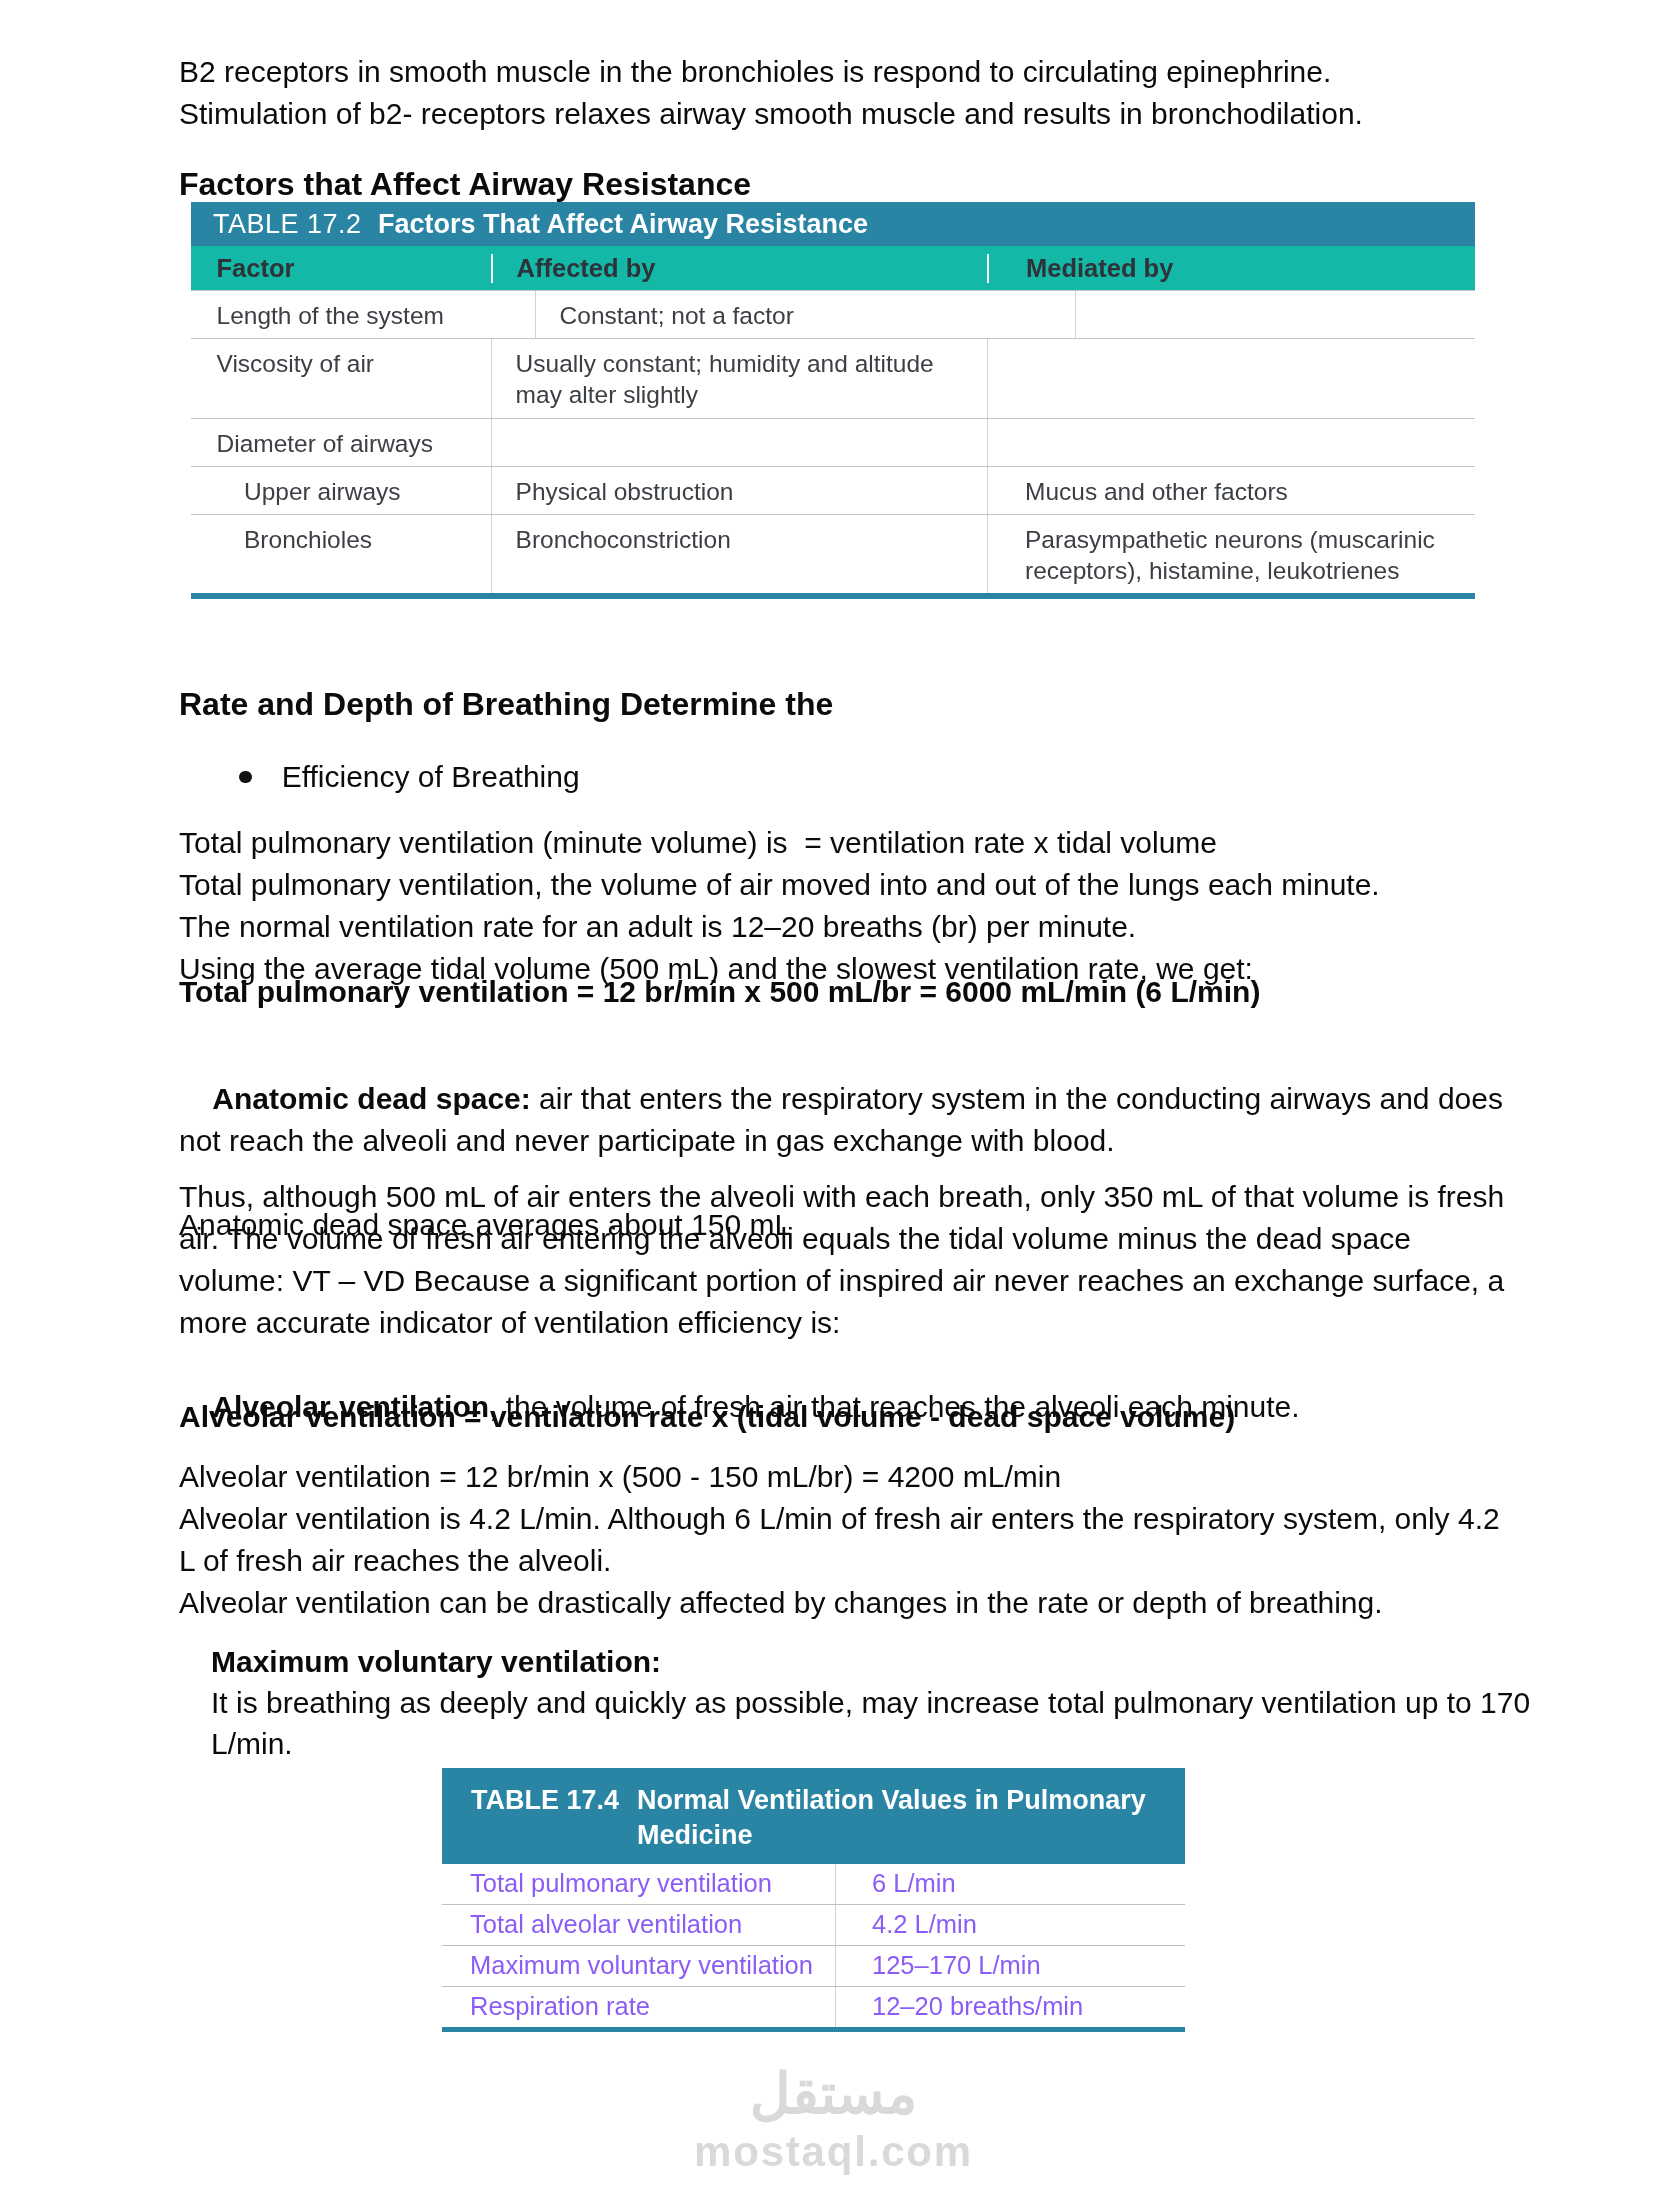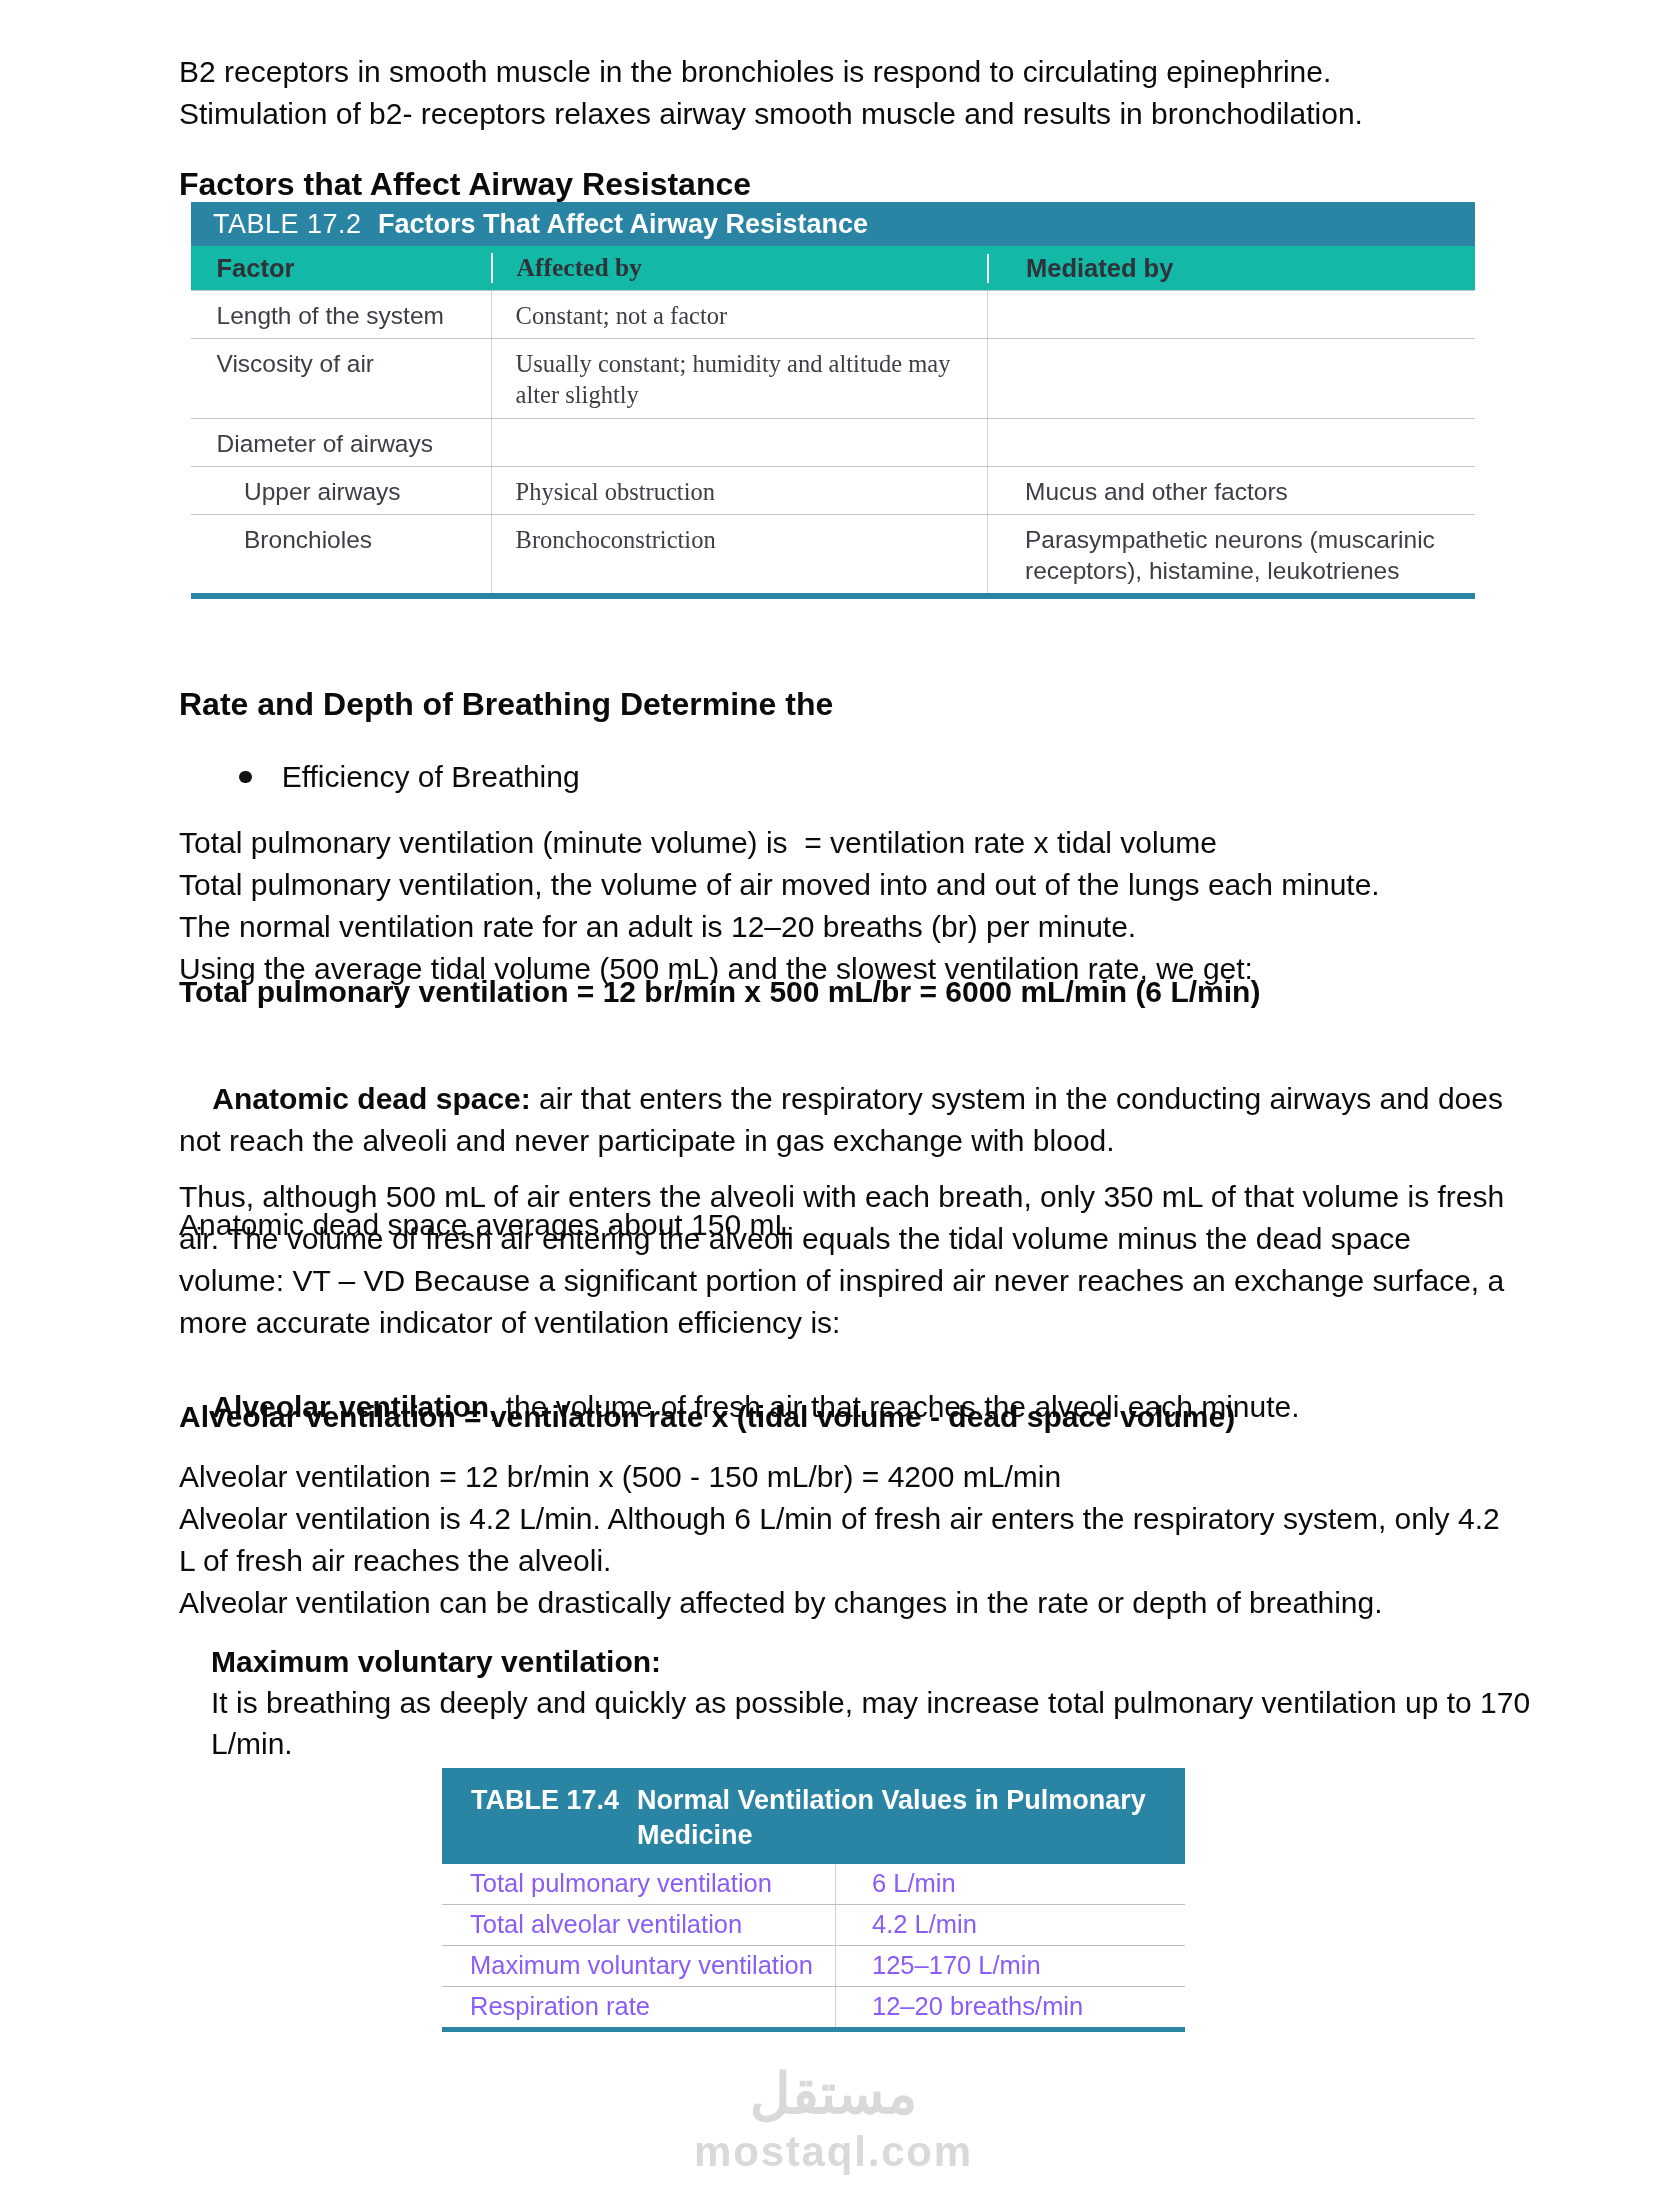"Affected by" .t2-c2 { font-family: Liberation Serif, serif -> none }
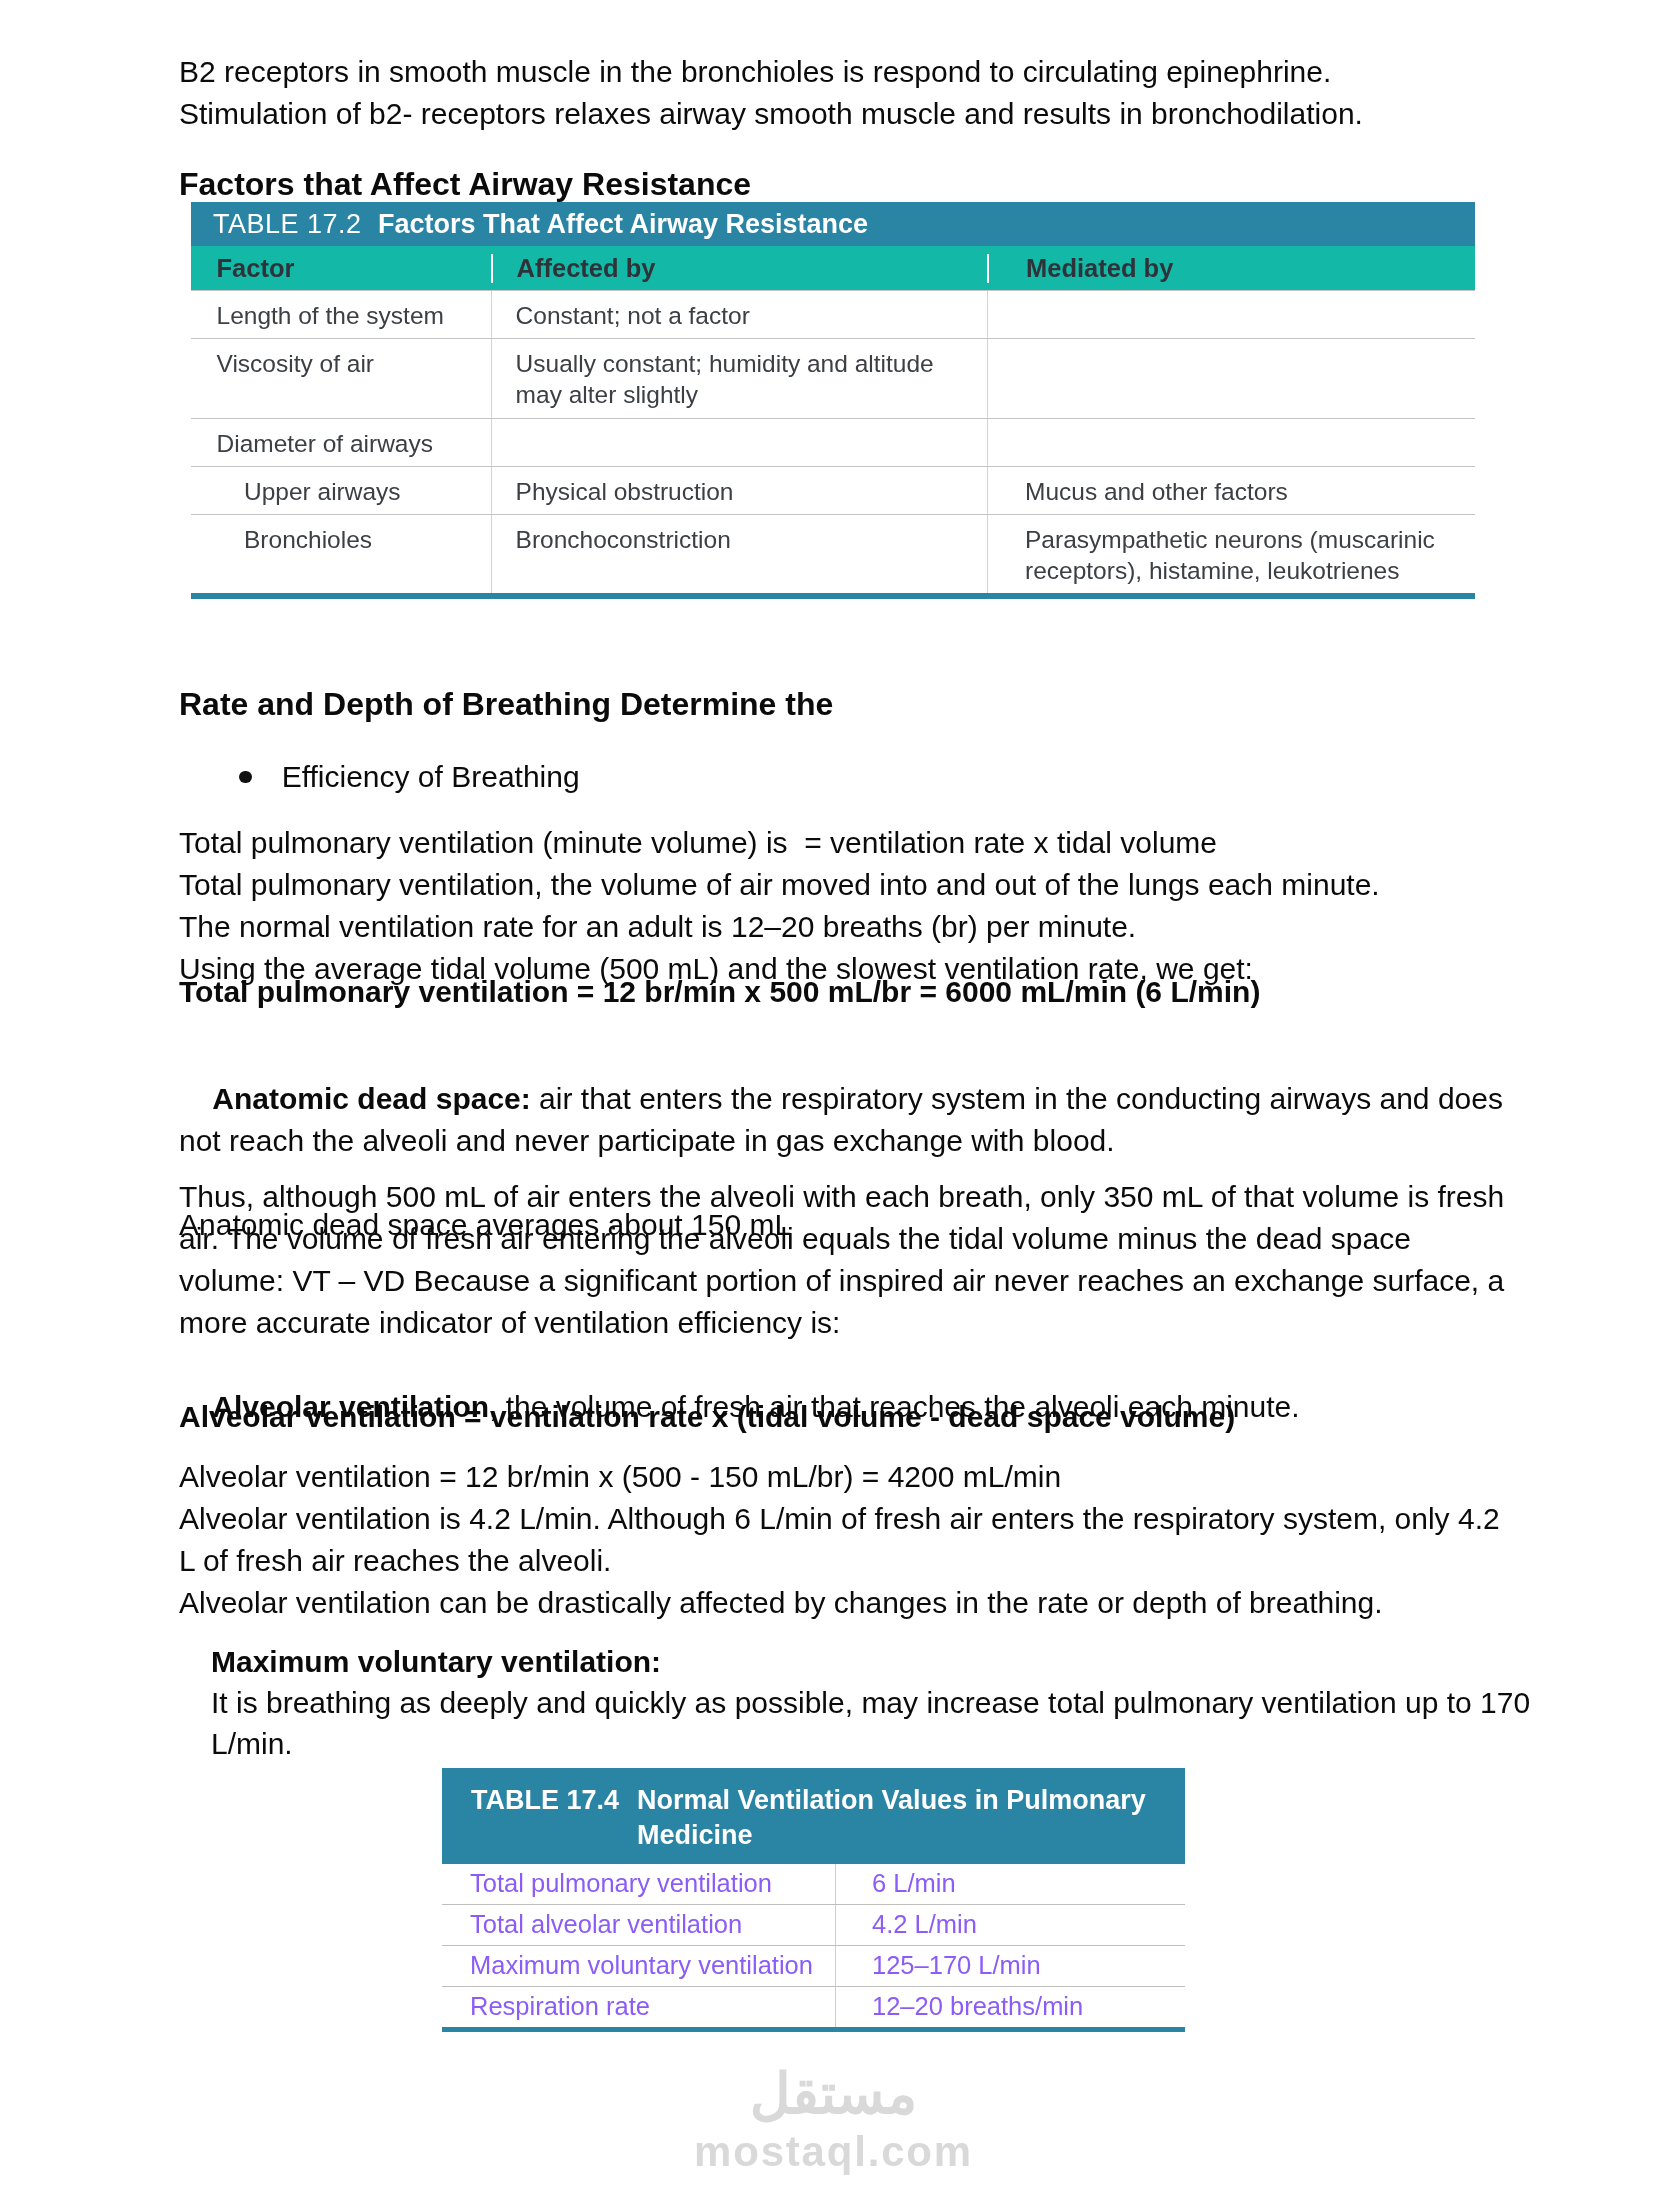"Length of the system" .t2-row.r1 { gap: none -> 44px }
